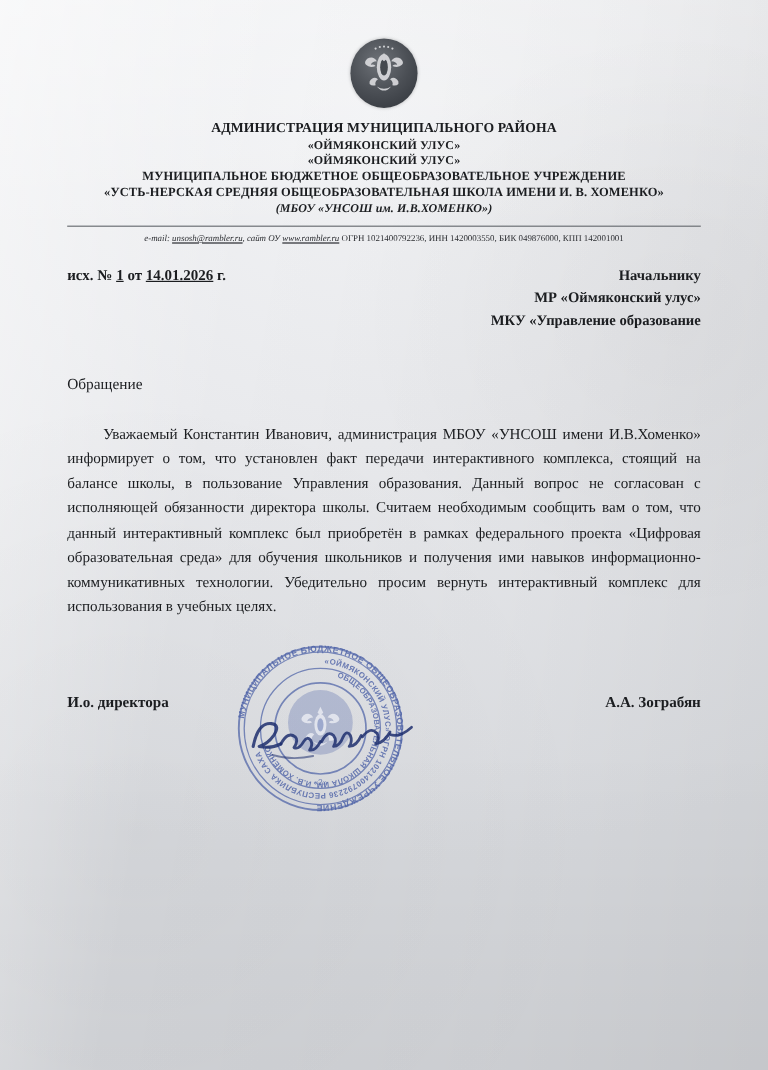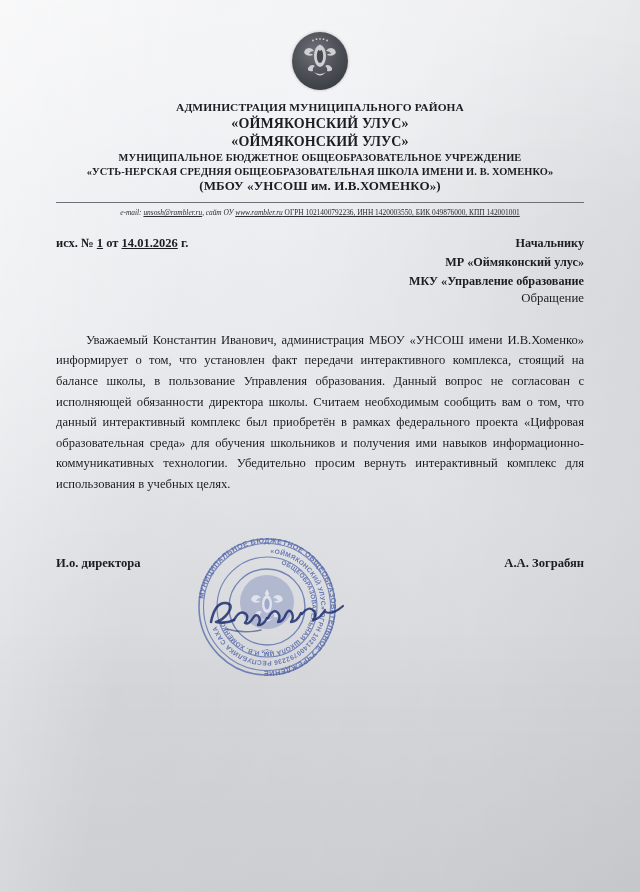"«ОЙМЯКОНСКИЙ УЛУС»" .h-l2, .h-l4 { font-size: 14px -> 10px }
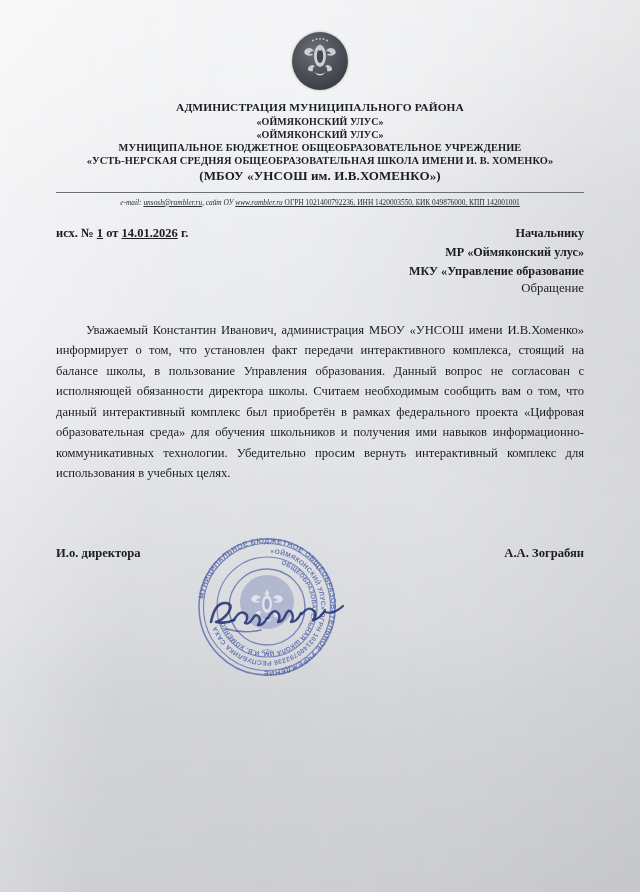"(МБОУ «УНСОШ им. И.В.ХОМЕНКО»)" .h-l7 { font-size: 13px -> 10px; font-style: none -> italic }
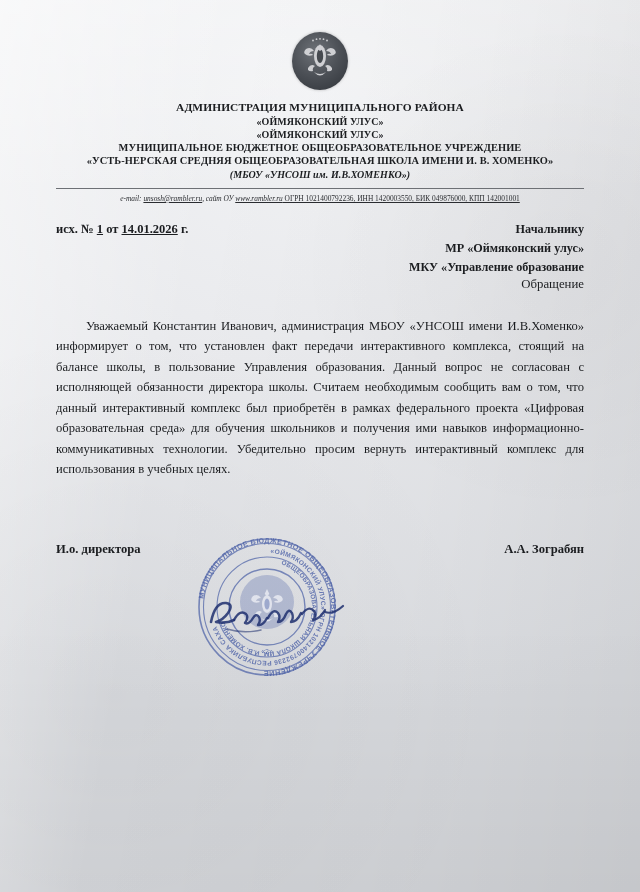"ОГРН 1021400792236, ИНН 1420003550, БИК" .contacts .norm { text-decoration: underline -> none }
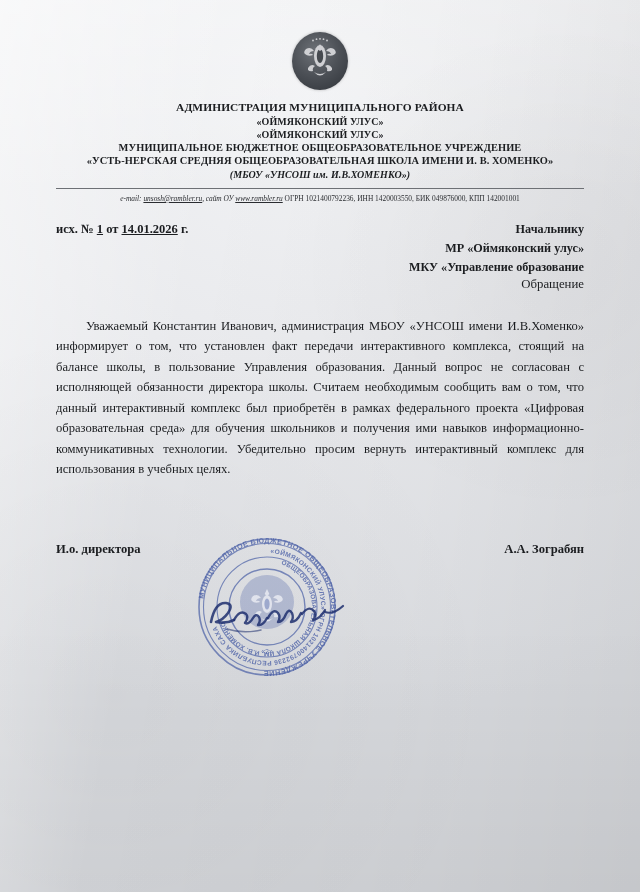"Обращение" .doc-title { margin-top: none -> 36px; text-align: right -> left }
